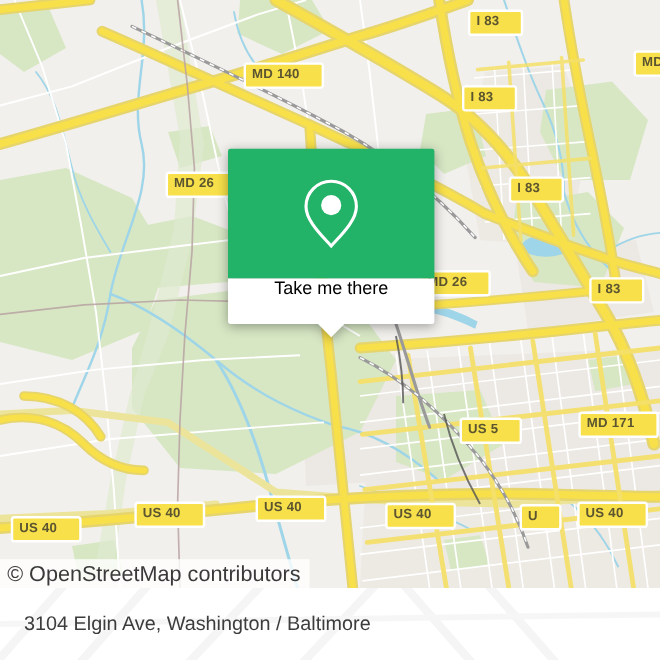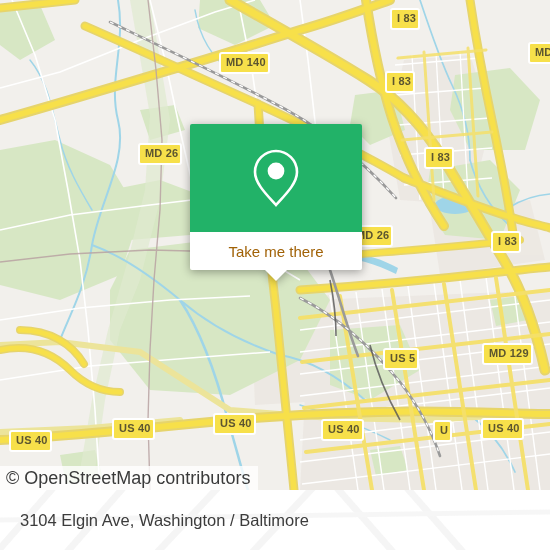"I 83" .shield { padding: 2px 2px 3px 5px -> 2px 18px 3px 5px }
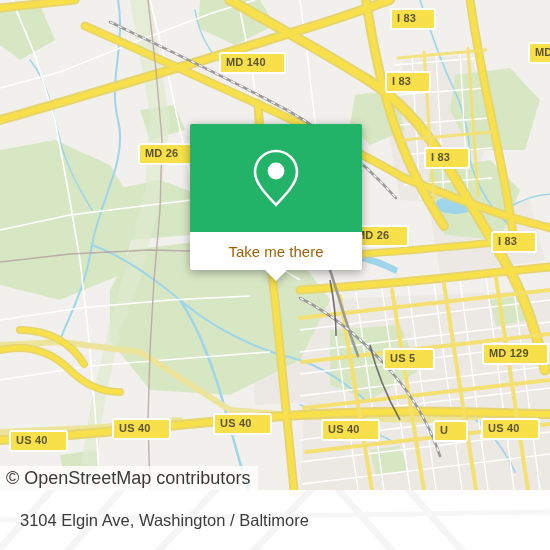"MD 140" div.shield { left: 219px -> 203px }
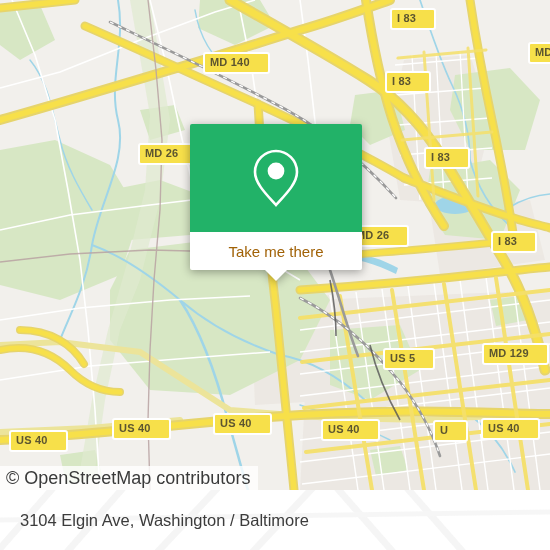"Take me there" .popup-foot { align-items: center -> flex-start; color: #a16207 -> #000000 }
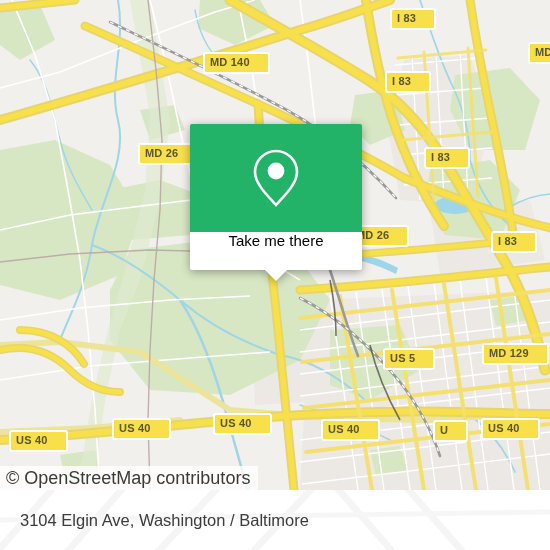"MD 129" div.shield { text: 129 -> 171 }
